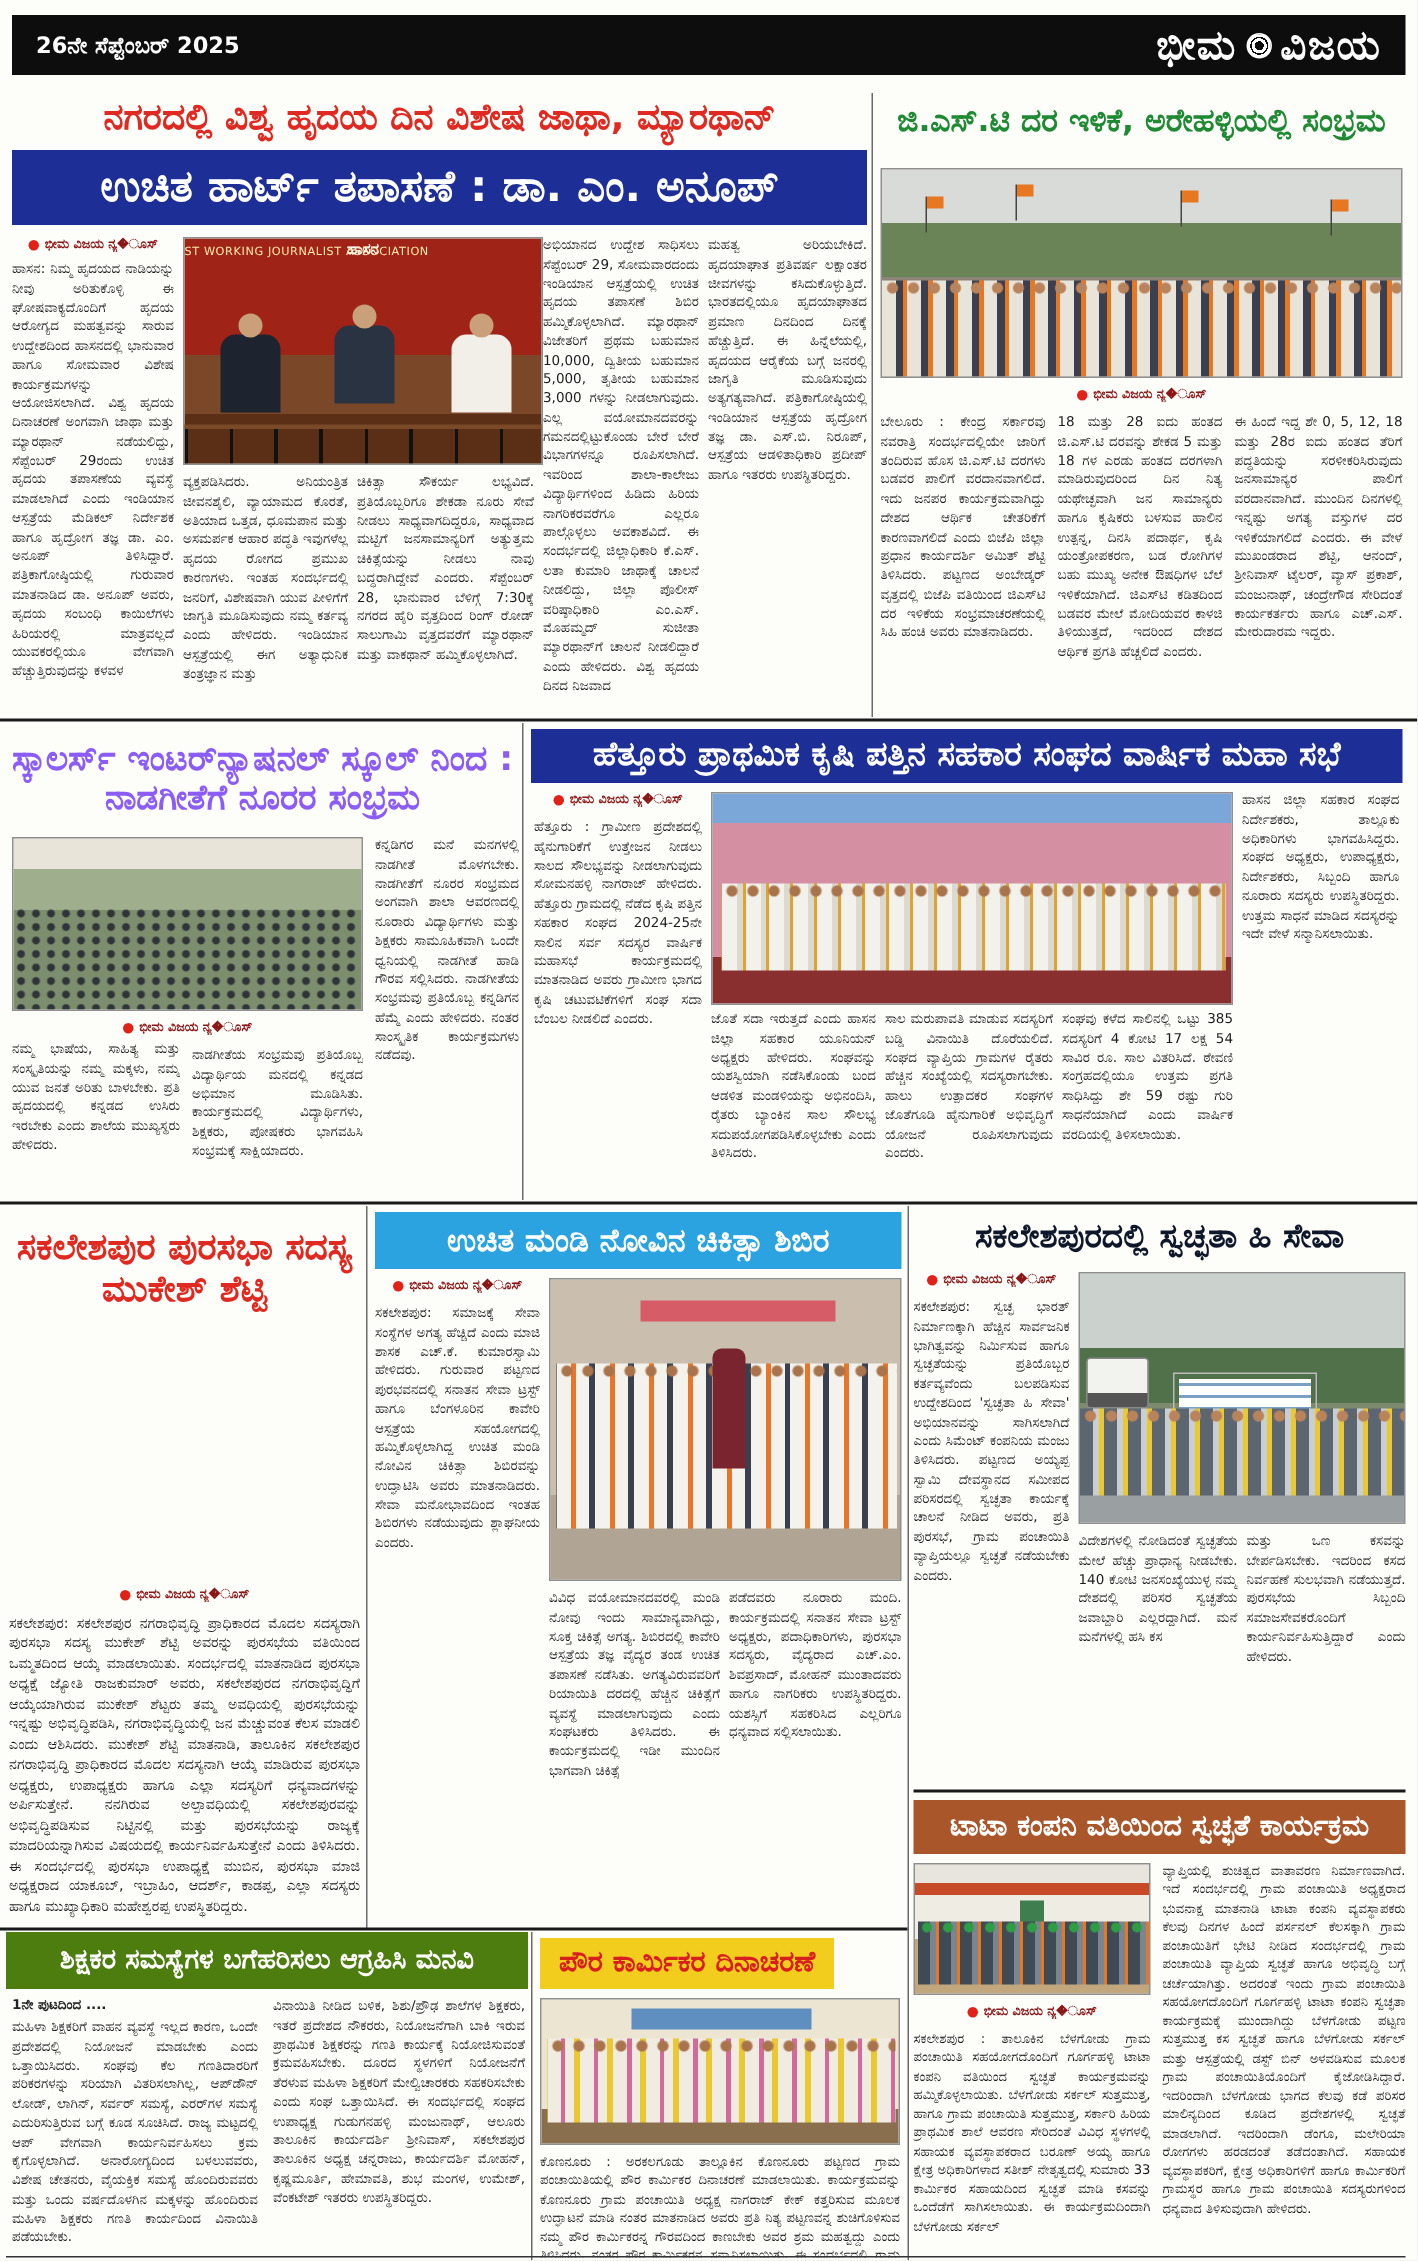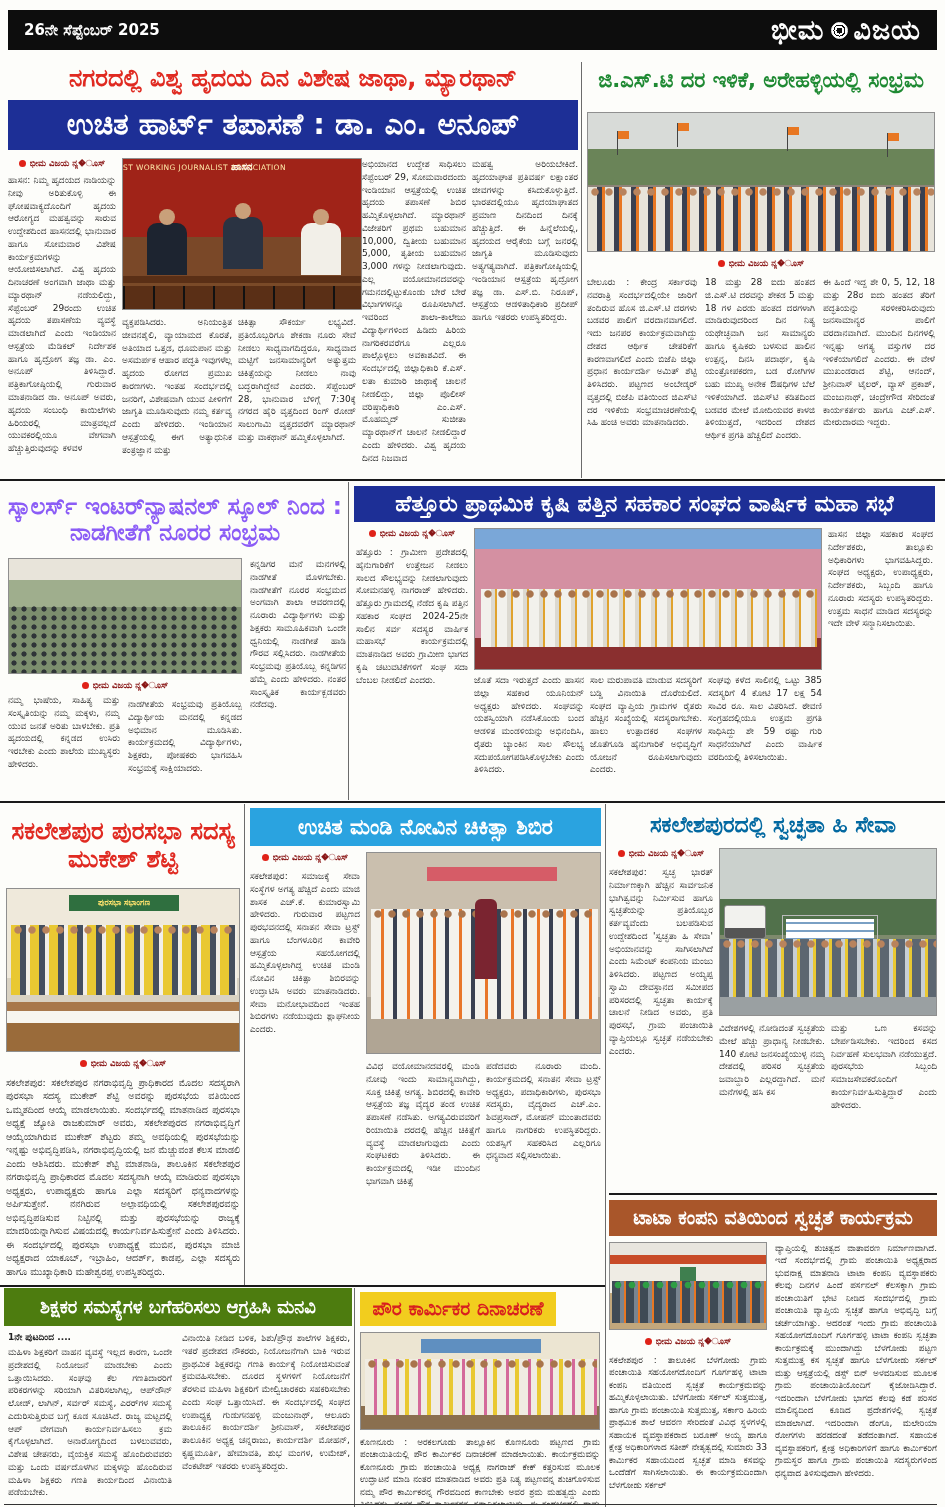"ಕನ್ನಡಿಗರ ಮನೆ ಮನಗಳಲ್ಲಿ ನಾಡಗೀತೆ ಮೊಳಗಬೇಕು." div.tcol { text: ಕಾರ್ಯಕ್ಬಡವರು -> ಕಾರ್ಯಕ್ರಮಗಳು }
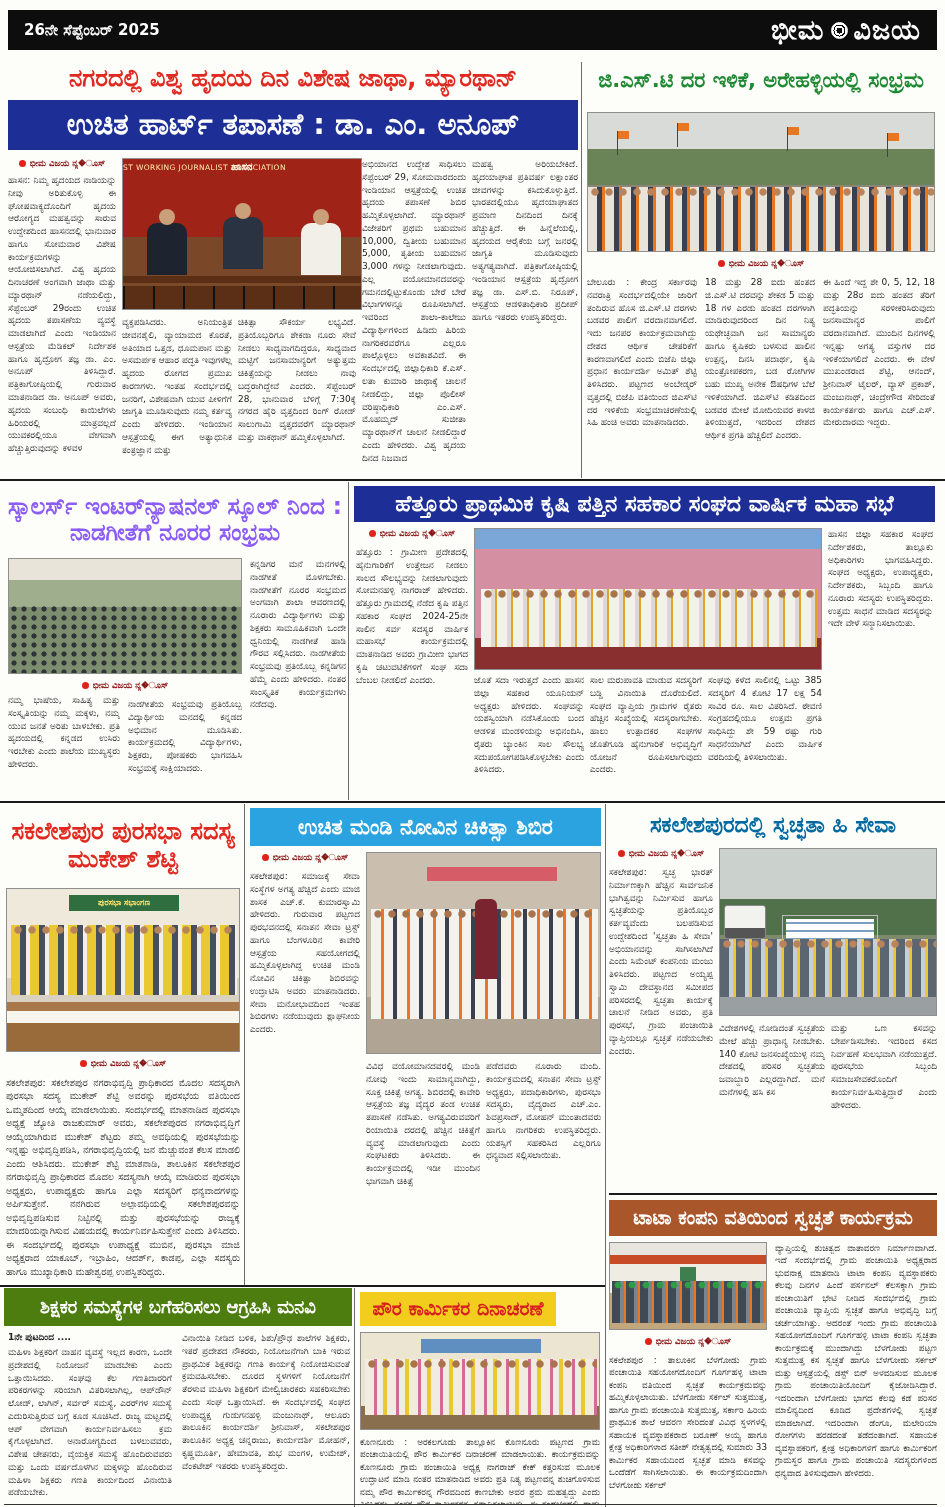"ಸಕಲೇಶಪುರದಲ್ಲಿ ಸ್ವಚ್ಛತಾ ಹಿ ಸೇವಾ" #swa-hl { color: #0369a1 -> #0f172a }
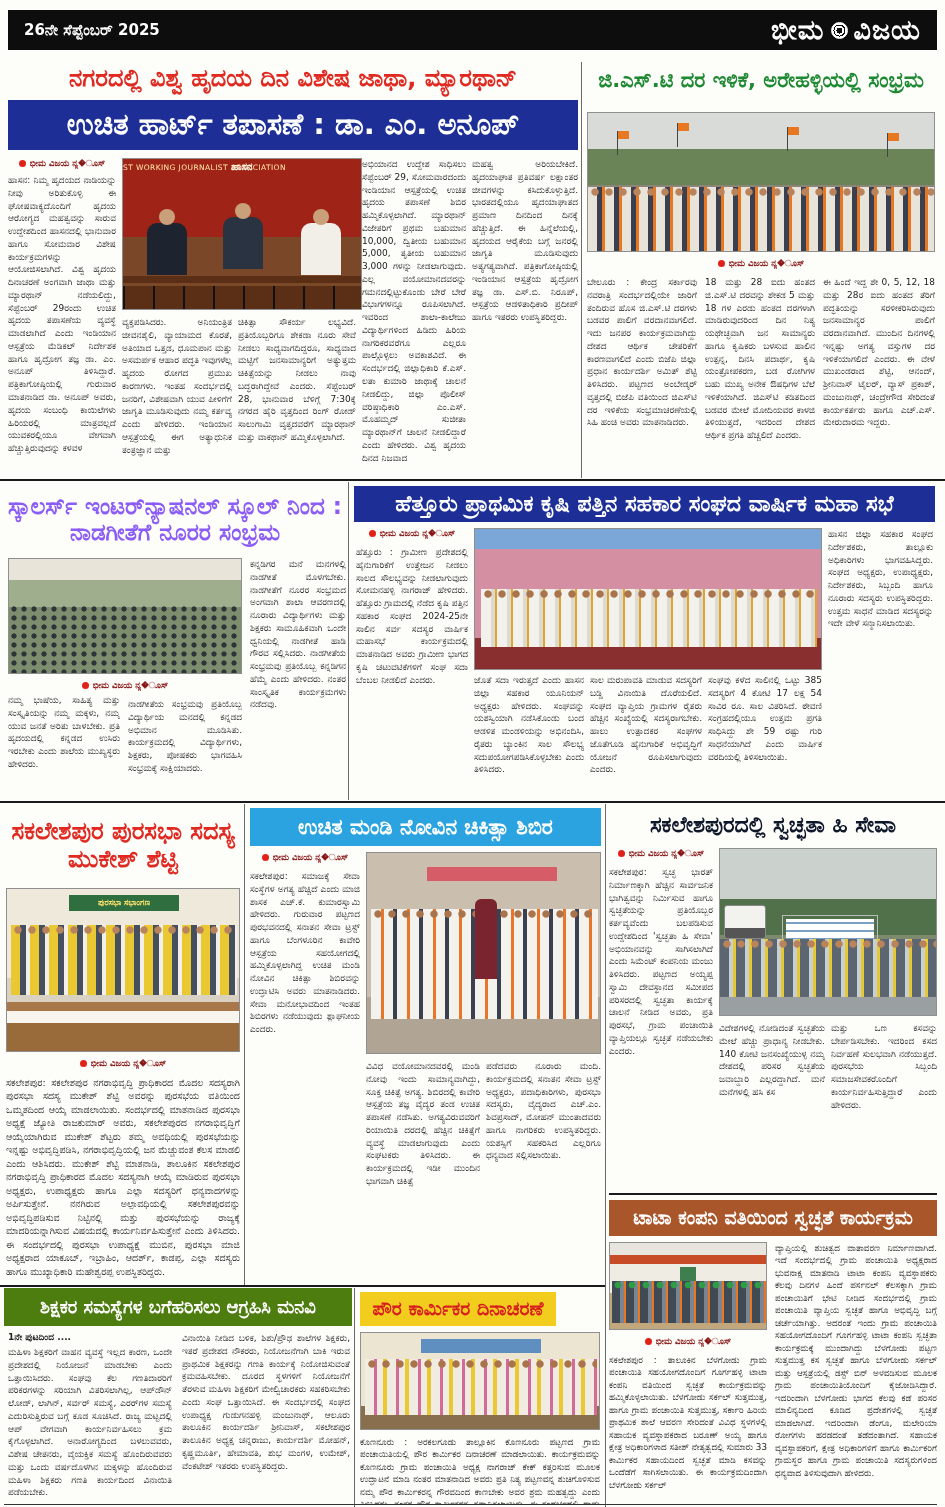"ಪುರಸಭಾ ಸಭಾಂಗಣ" div.photo { html: <div> <div>ಪುರಸಭಾ ಸಭಾಂಗಣ</div> <div></div> <div></div> </div> -> none }
